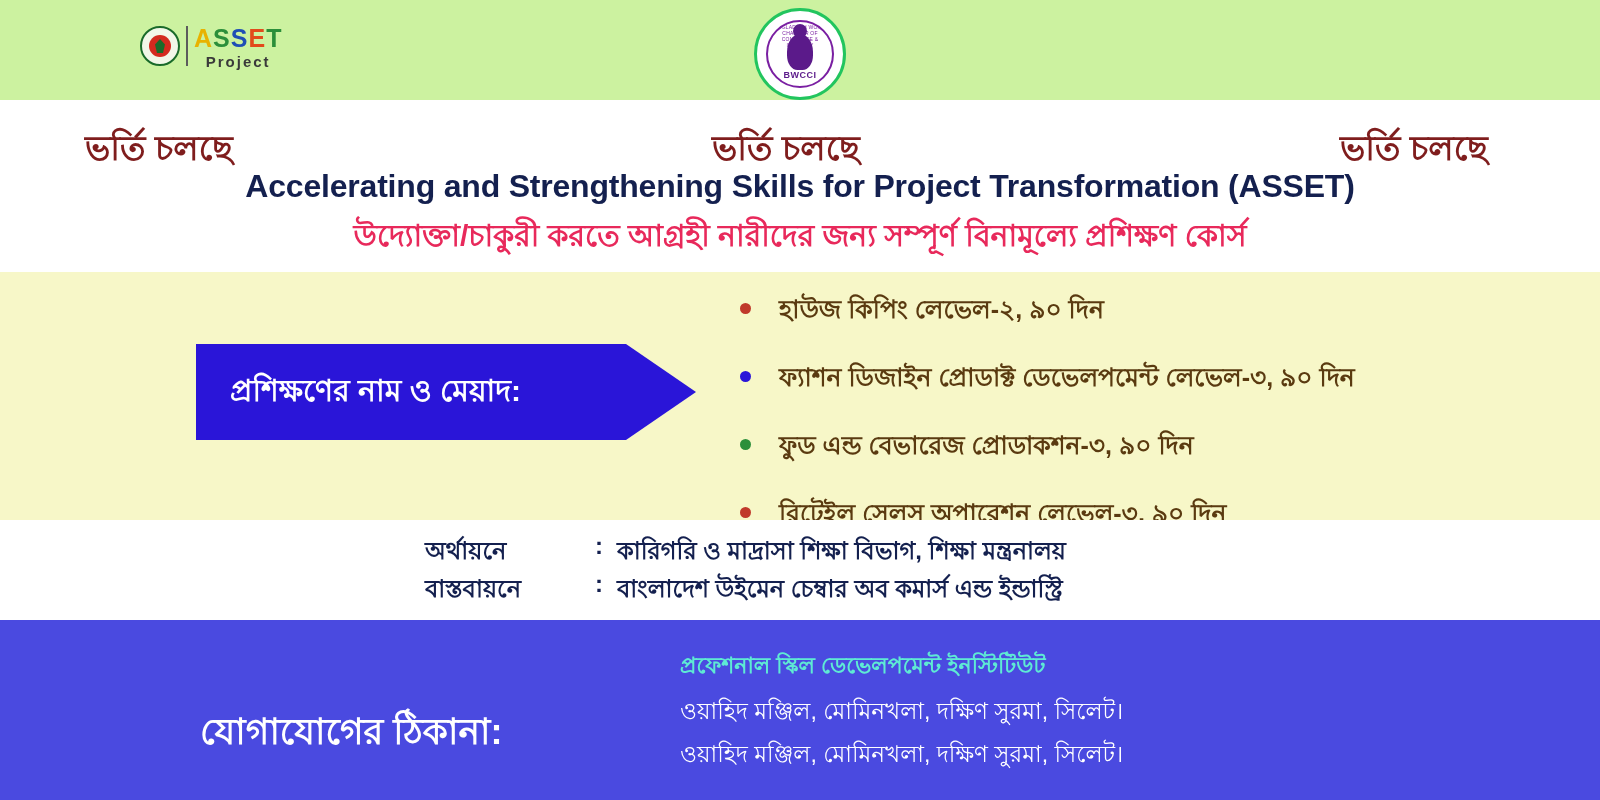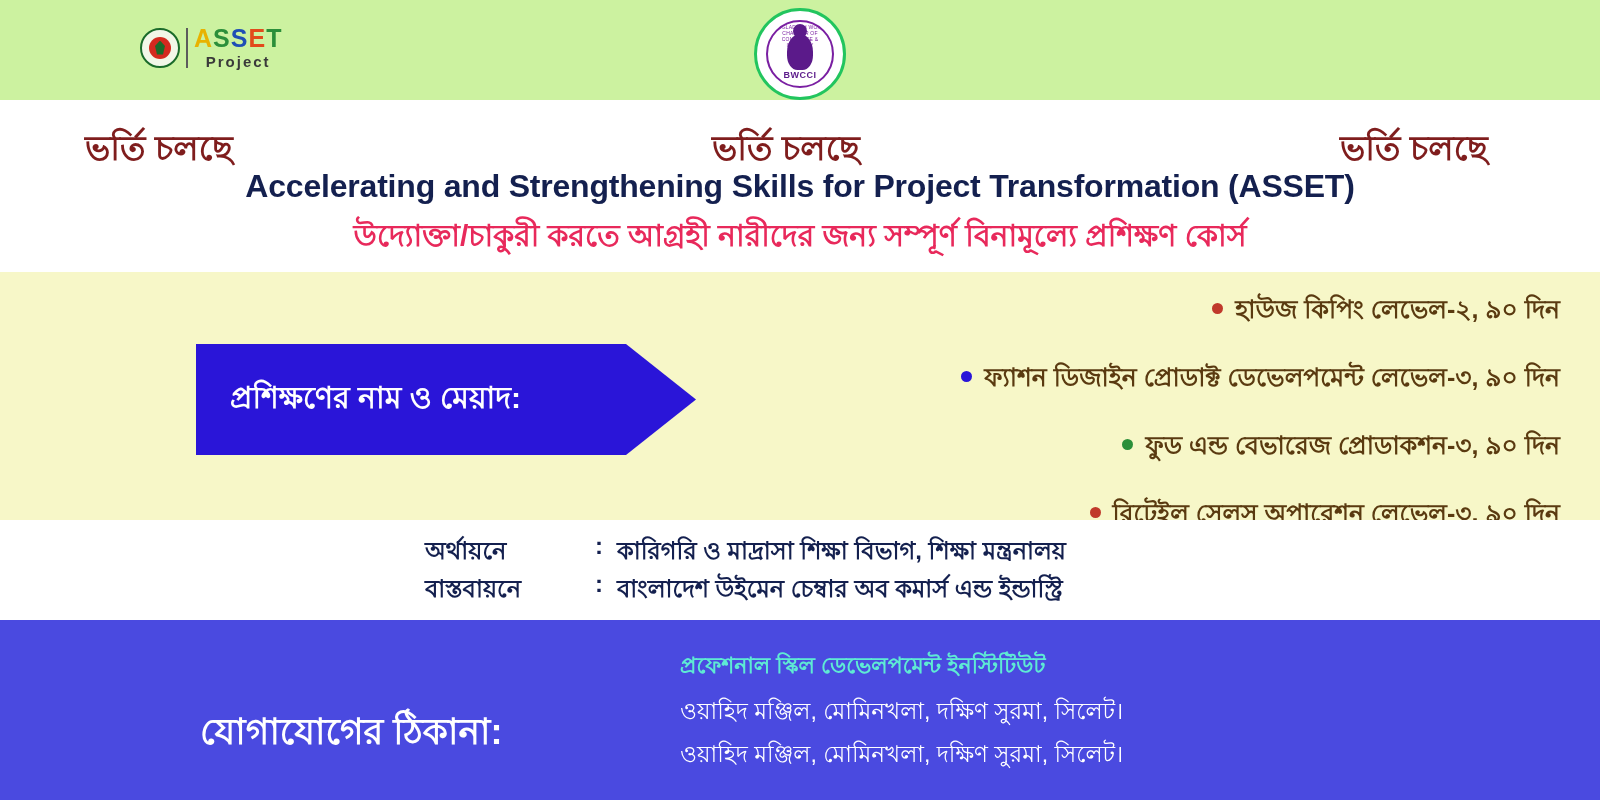"ASSET" .asset-logo { align-items: center -> none }
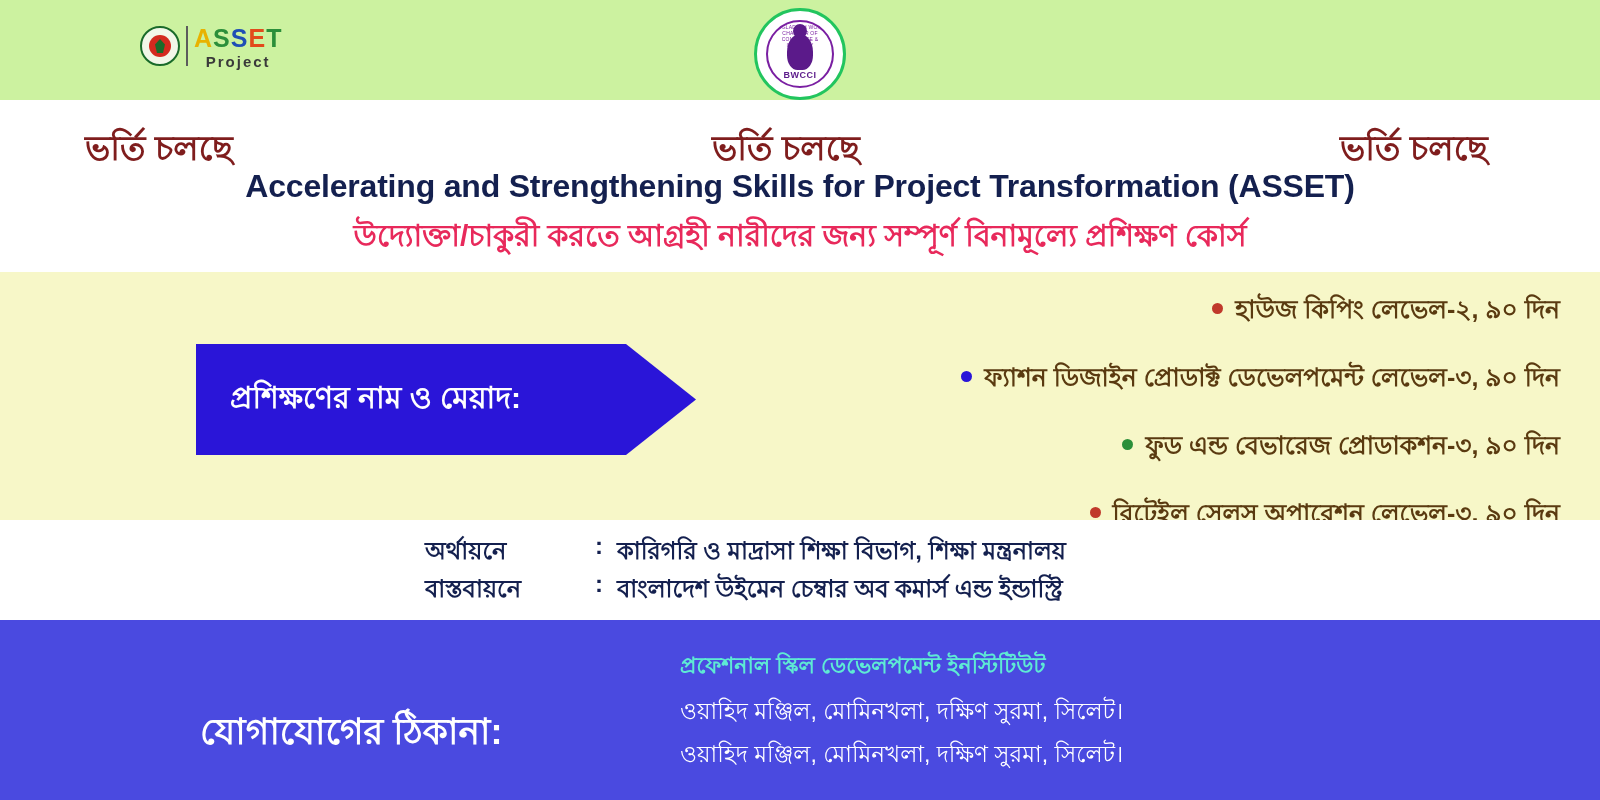"হাউজ কিপিং লেভেল-২, ৯০ দিন" .course-item { gap: 12px -> 28px; justify-content: flex-end -> none }
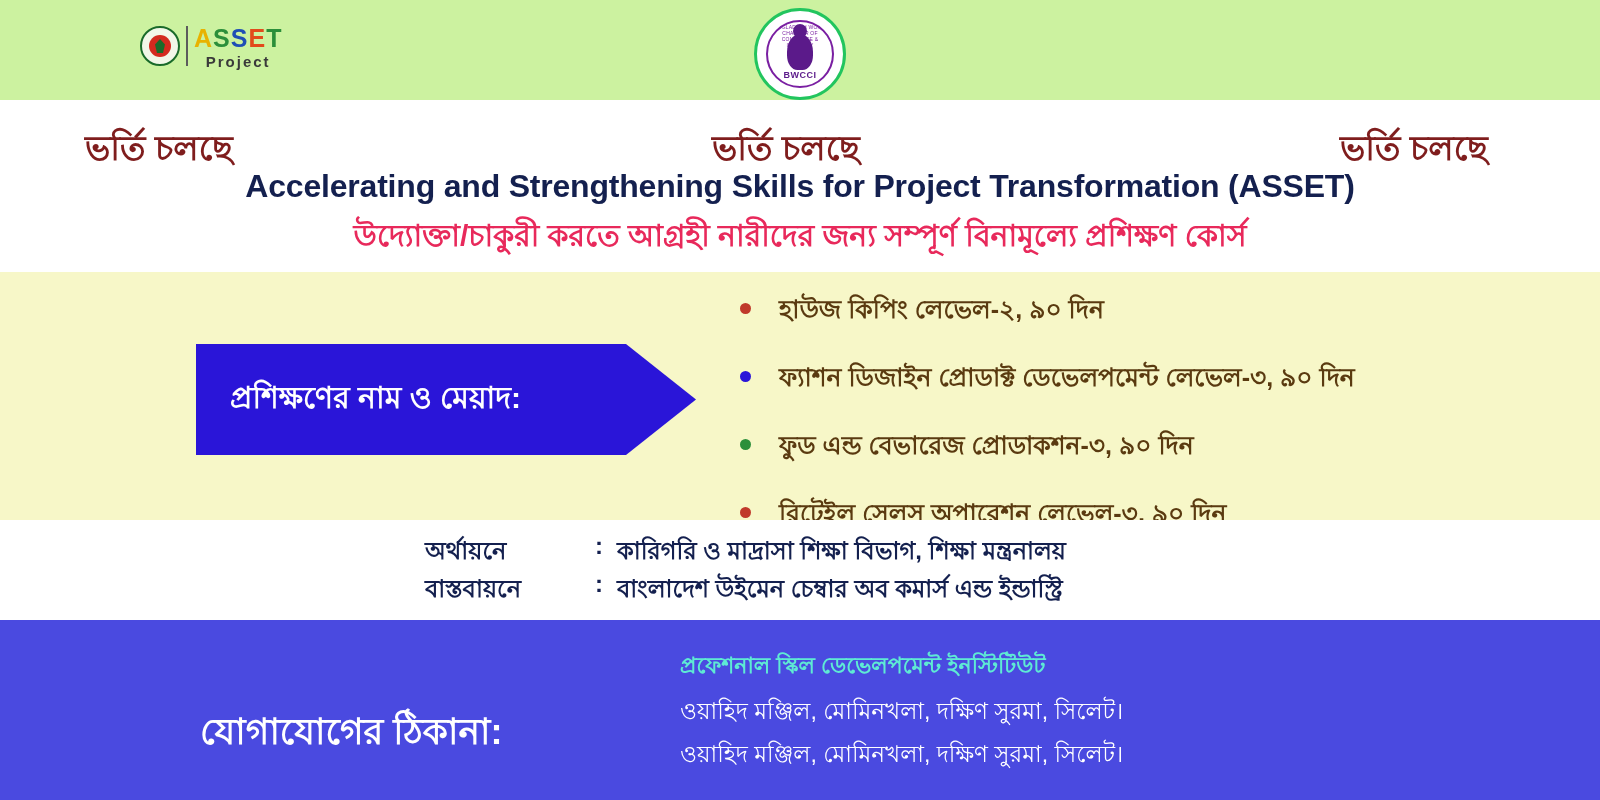"প্রশিক্ষণের নাম ও মেয়াদ:" .arrow-tag { height: 111px -> 96px }
